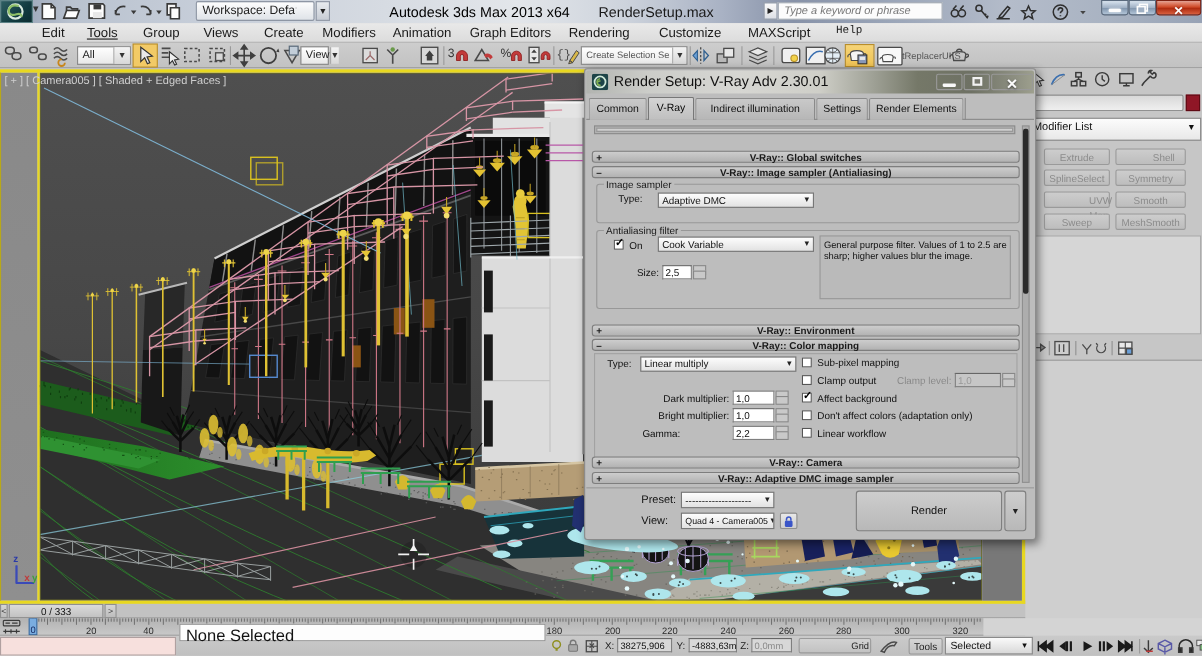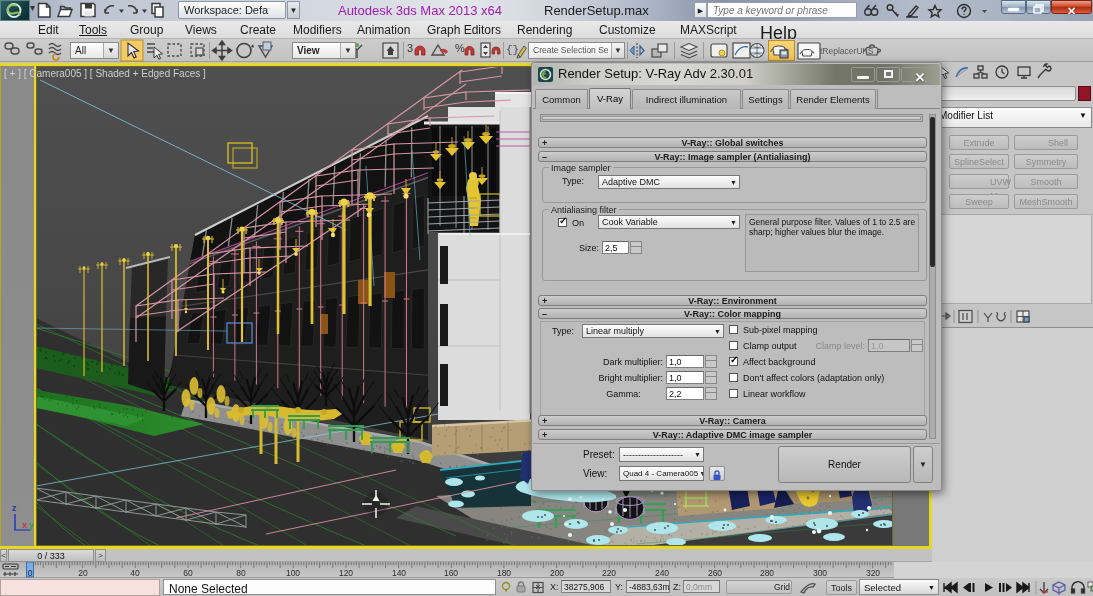"Autodesk 3ds Max 2013 x64" div.abs { color: #a21caf -> #000000; left: 320px -> 336px }
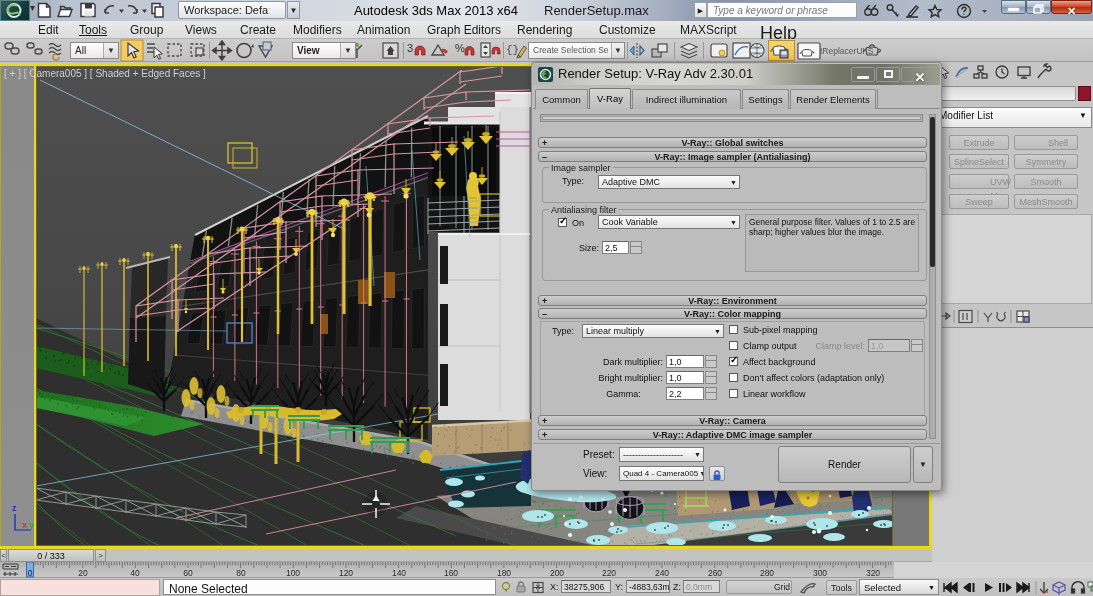"Help" span { font-family: none -> Liberation Mono, monospace; font-size: 18px -> 10px }
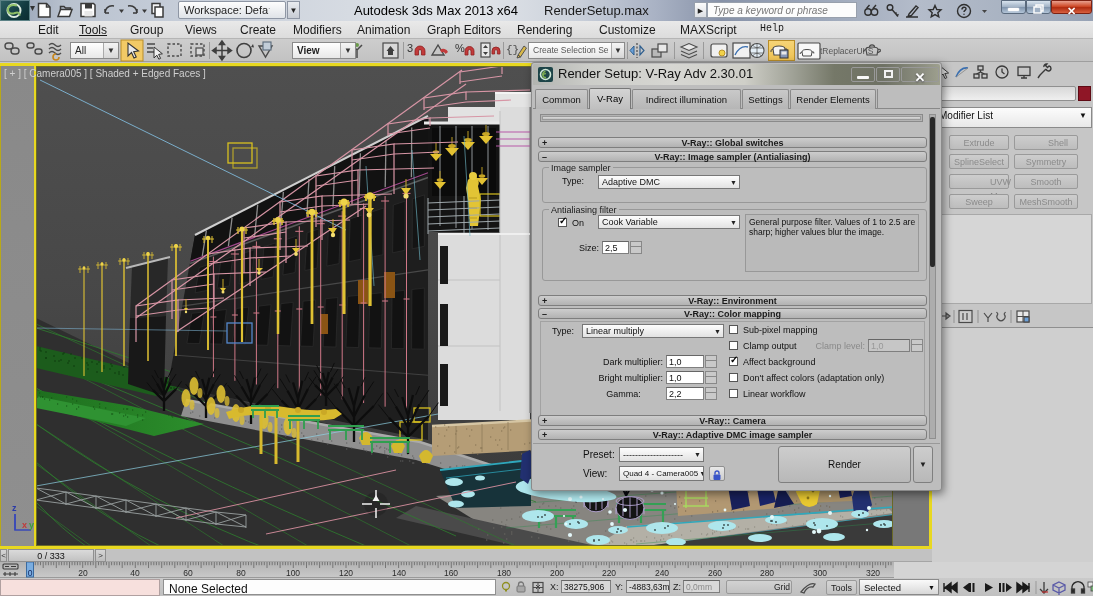"View" div.abs { font-weight: bold -> none; left: 292px -> 273px; width: 64px -> 26px }
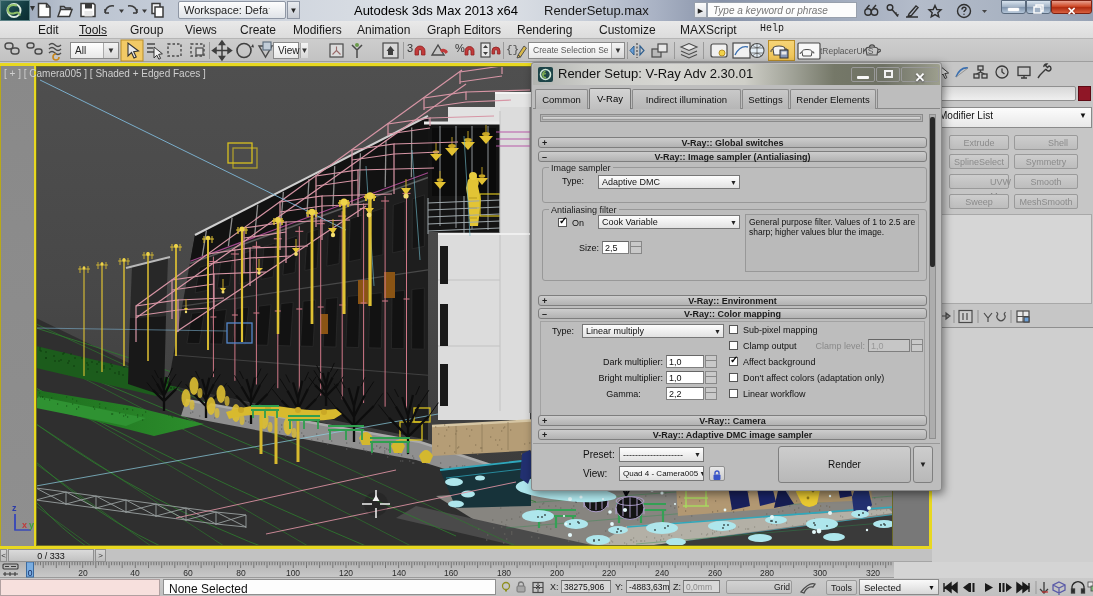"Gamma:" span.cbl { text-align: center -> left }
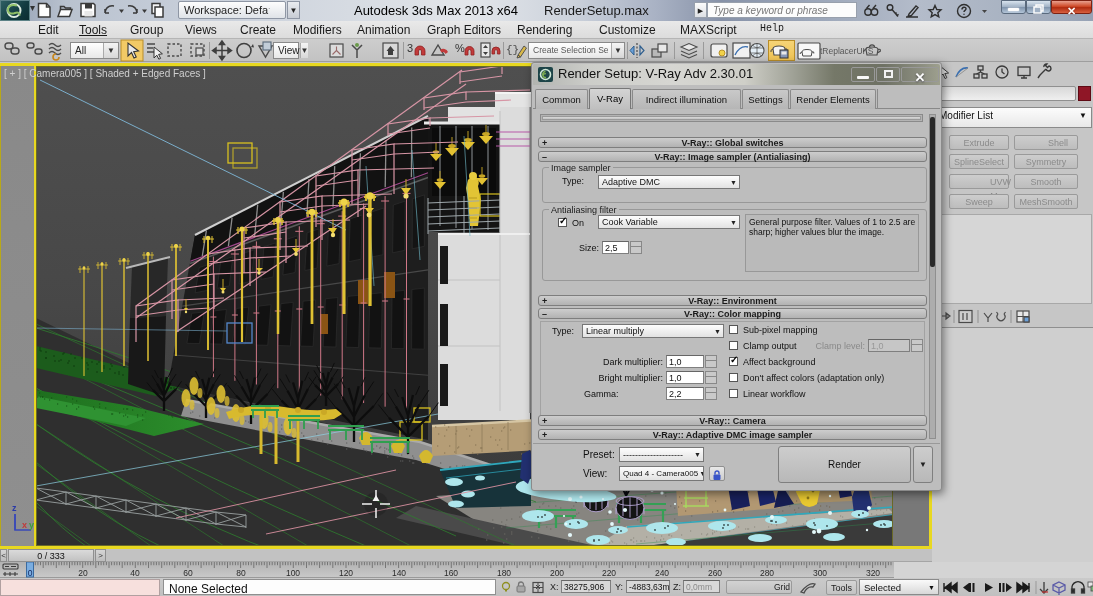"None Selected" div.abs { font-size: 12px -> 15px; top: 579px -> 567px }
